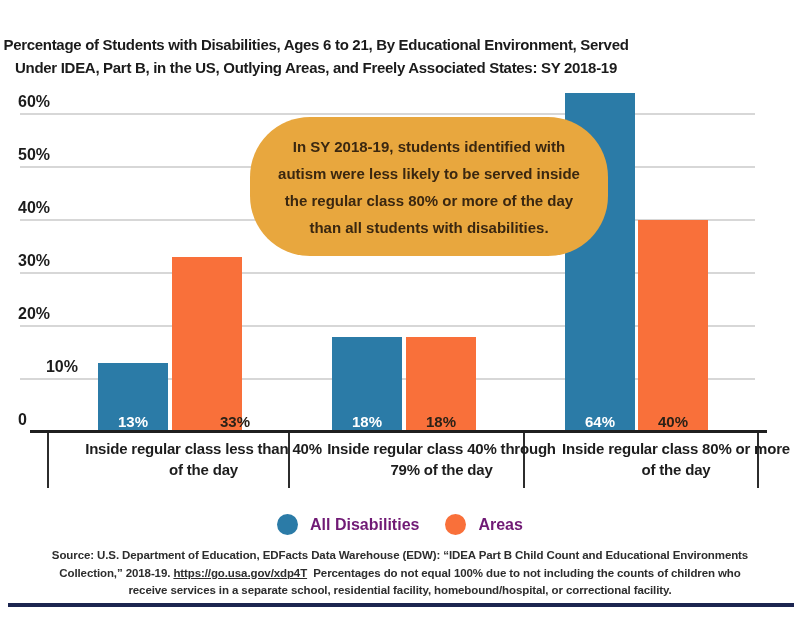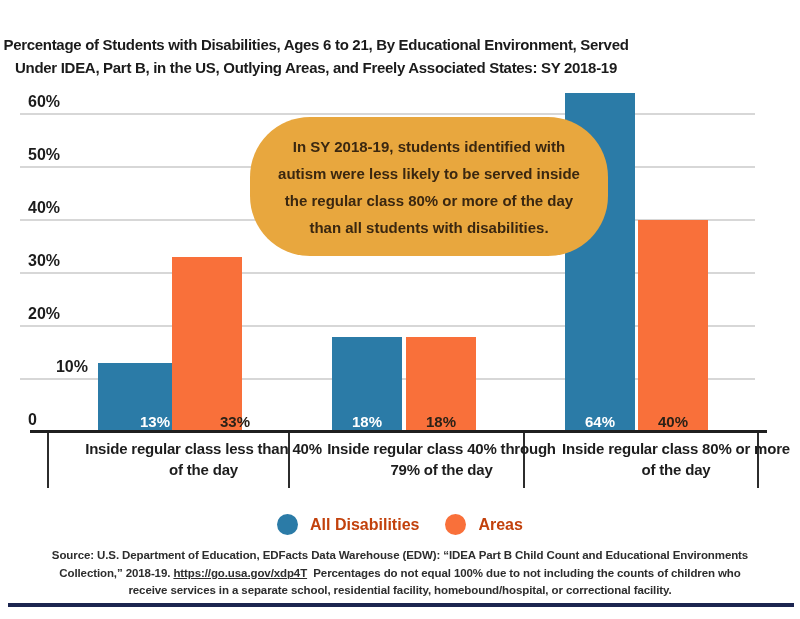"60%" .ytick { left: 28px -> 18px }
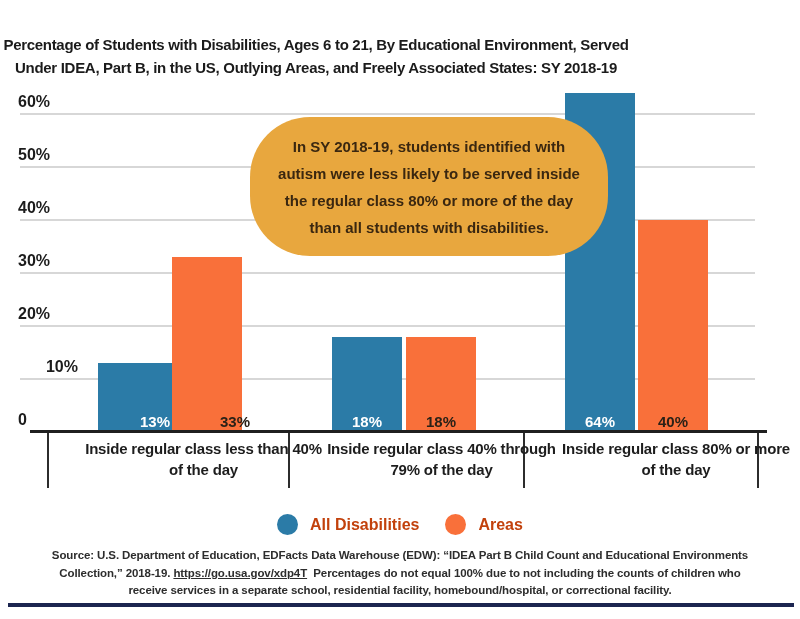"13%" div.bar { padding-left: 44px -> none }
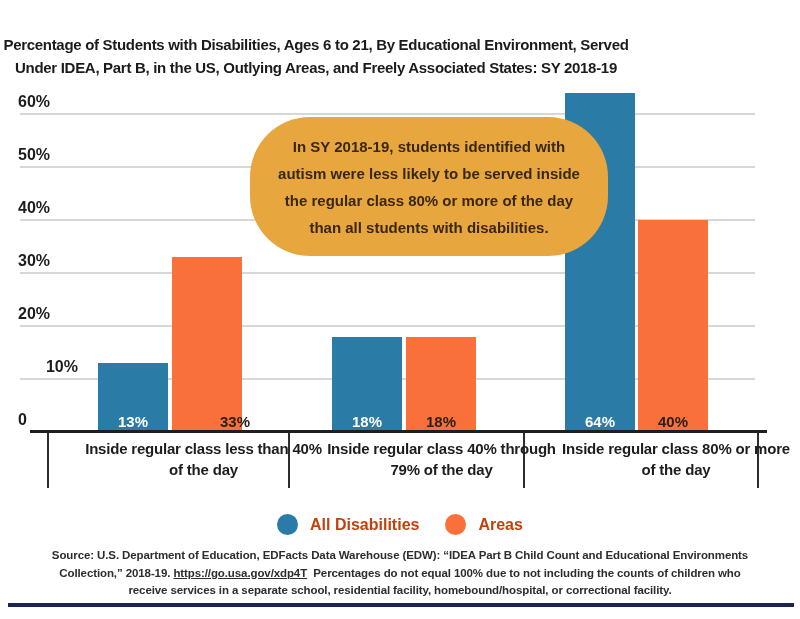"All Disabilities" .legend-label { color: #c2410c -> #701a75 }
